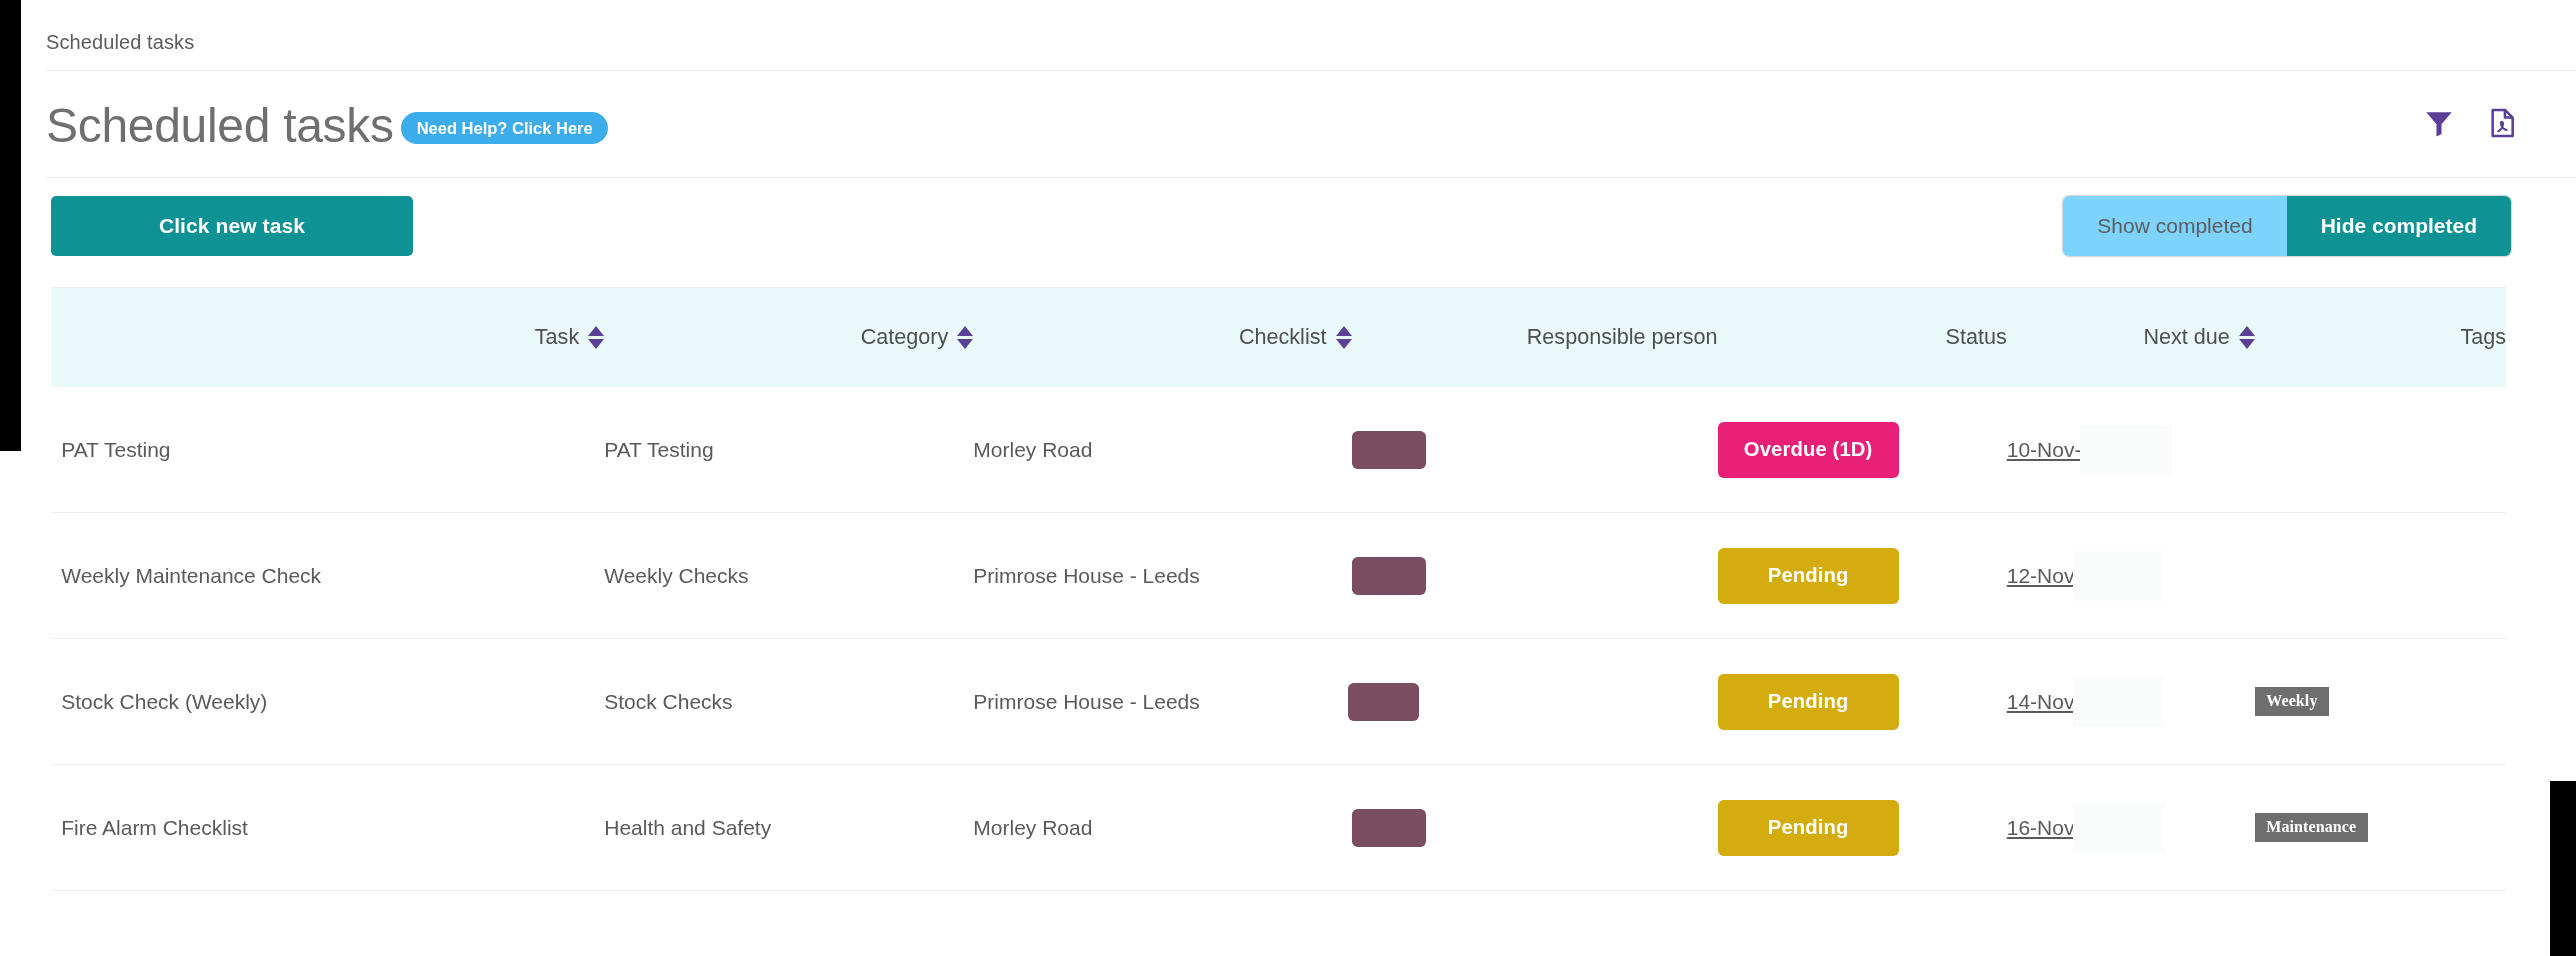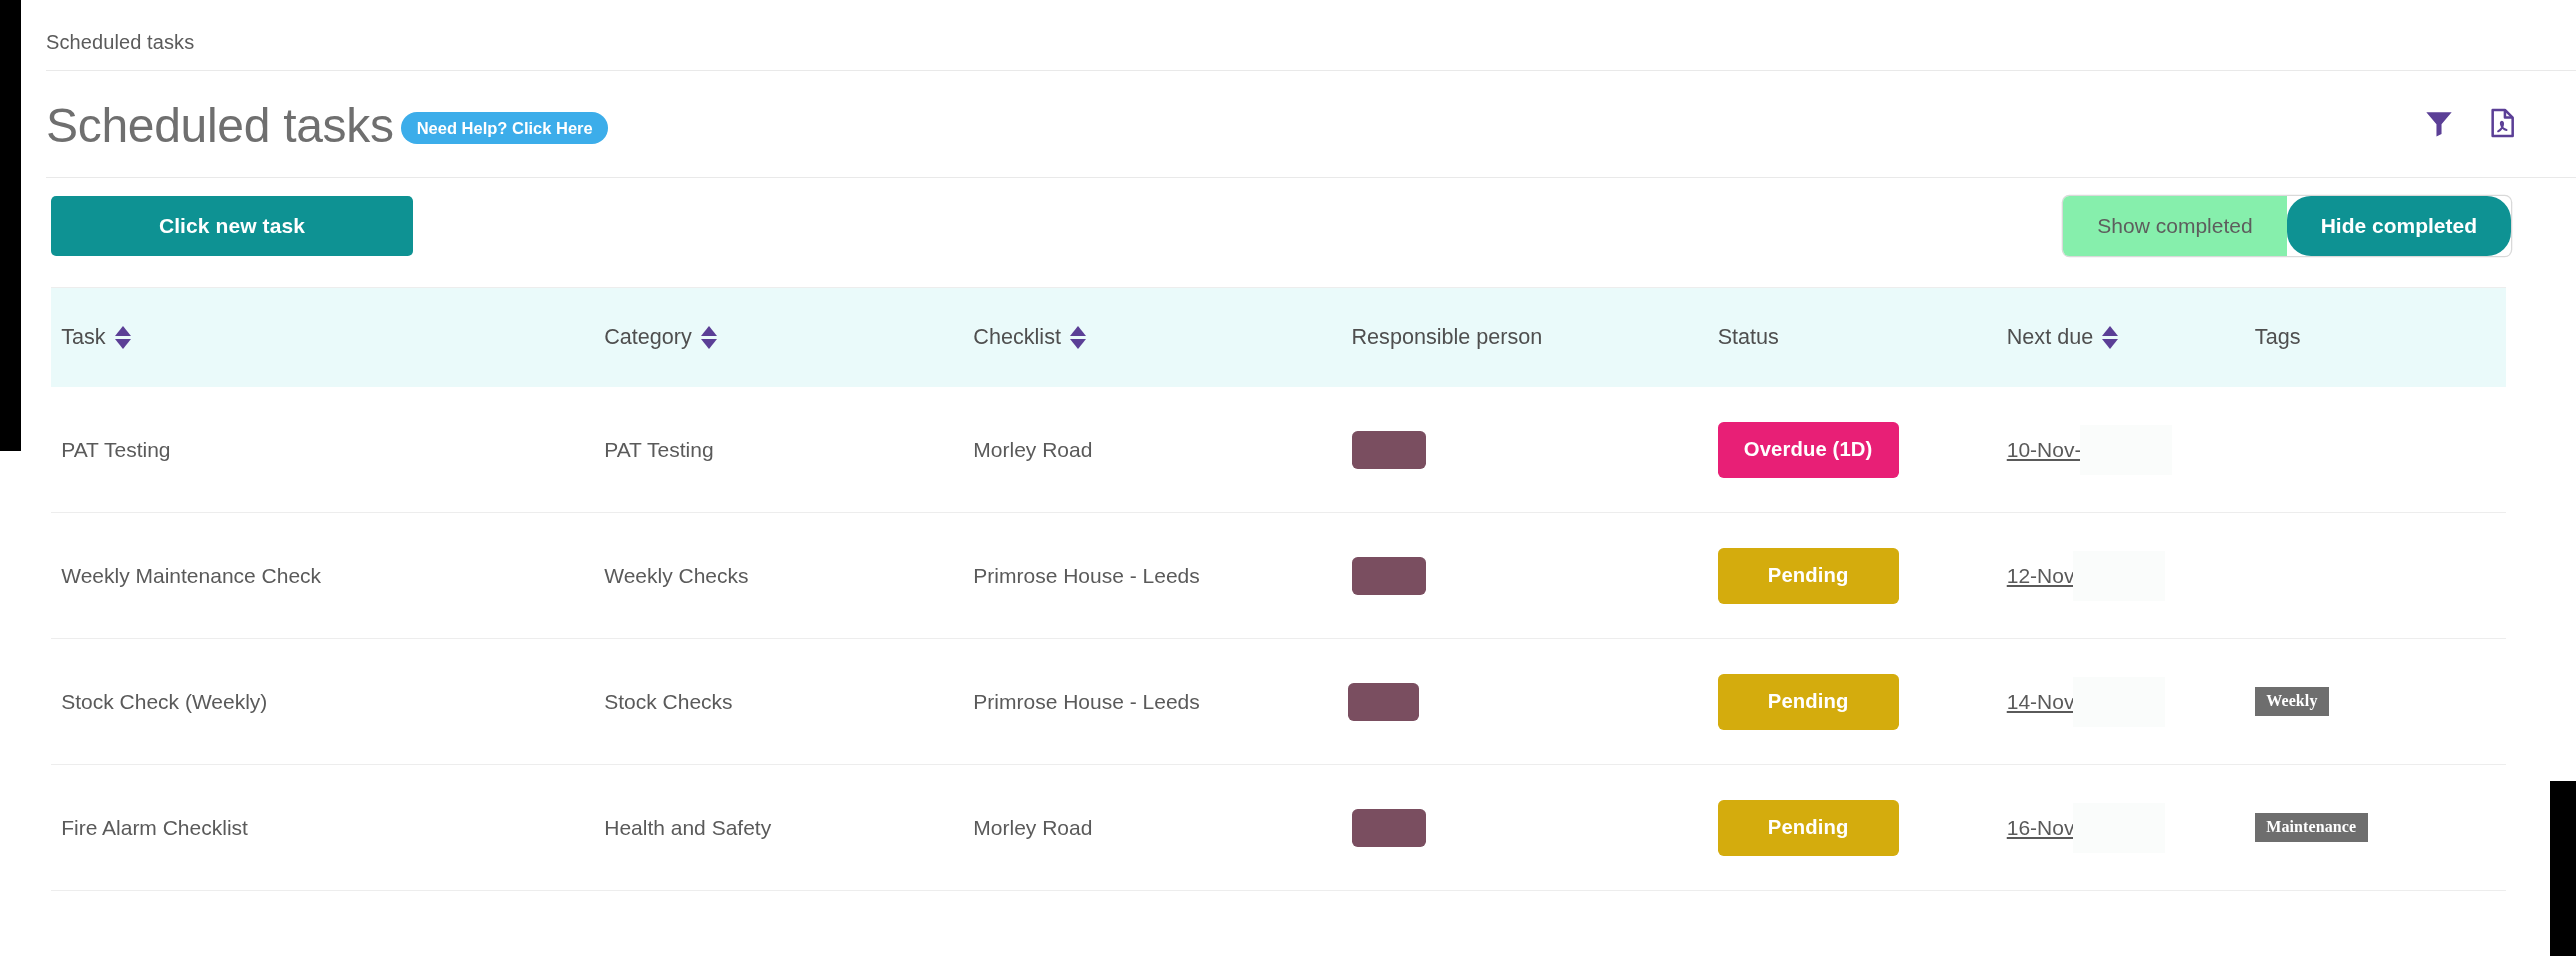"Show completed" .toggle-off { background: #86efac -> #7dd3fc }
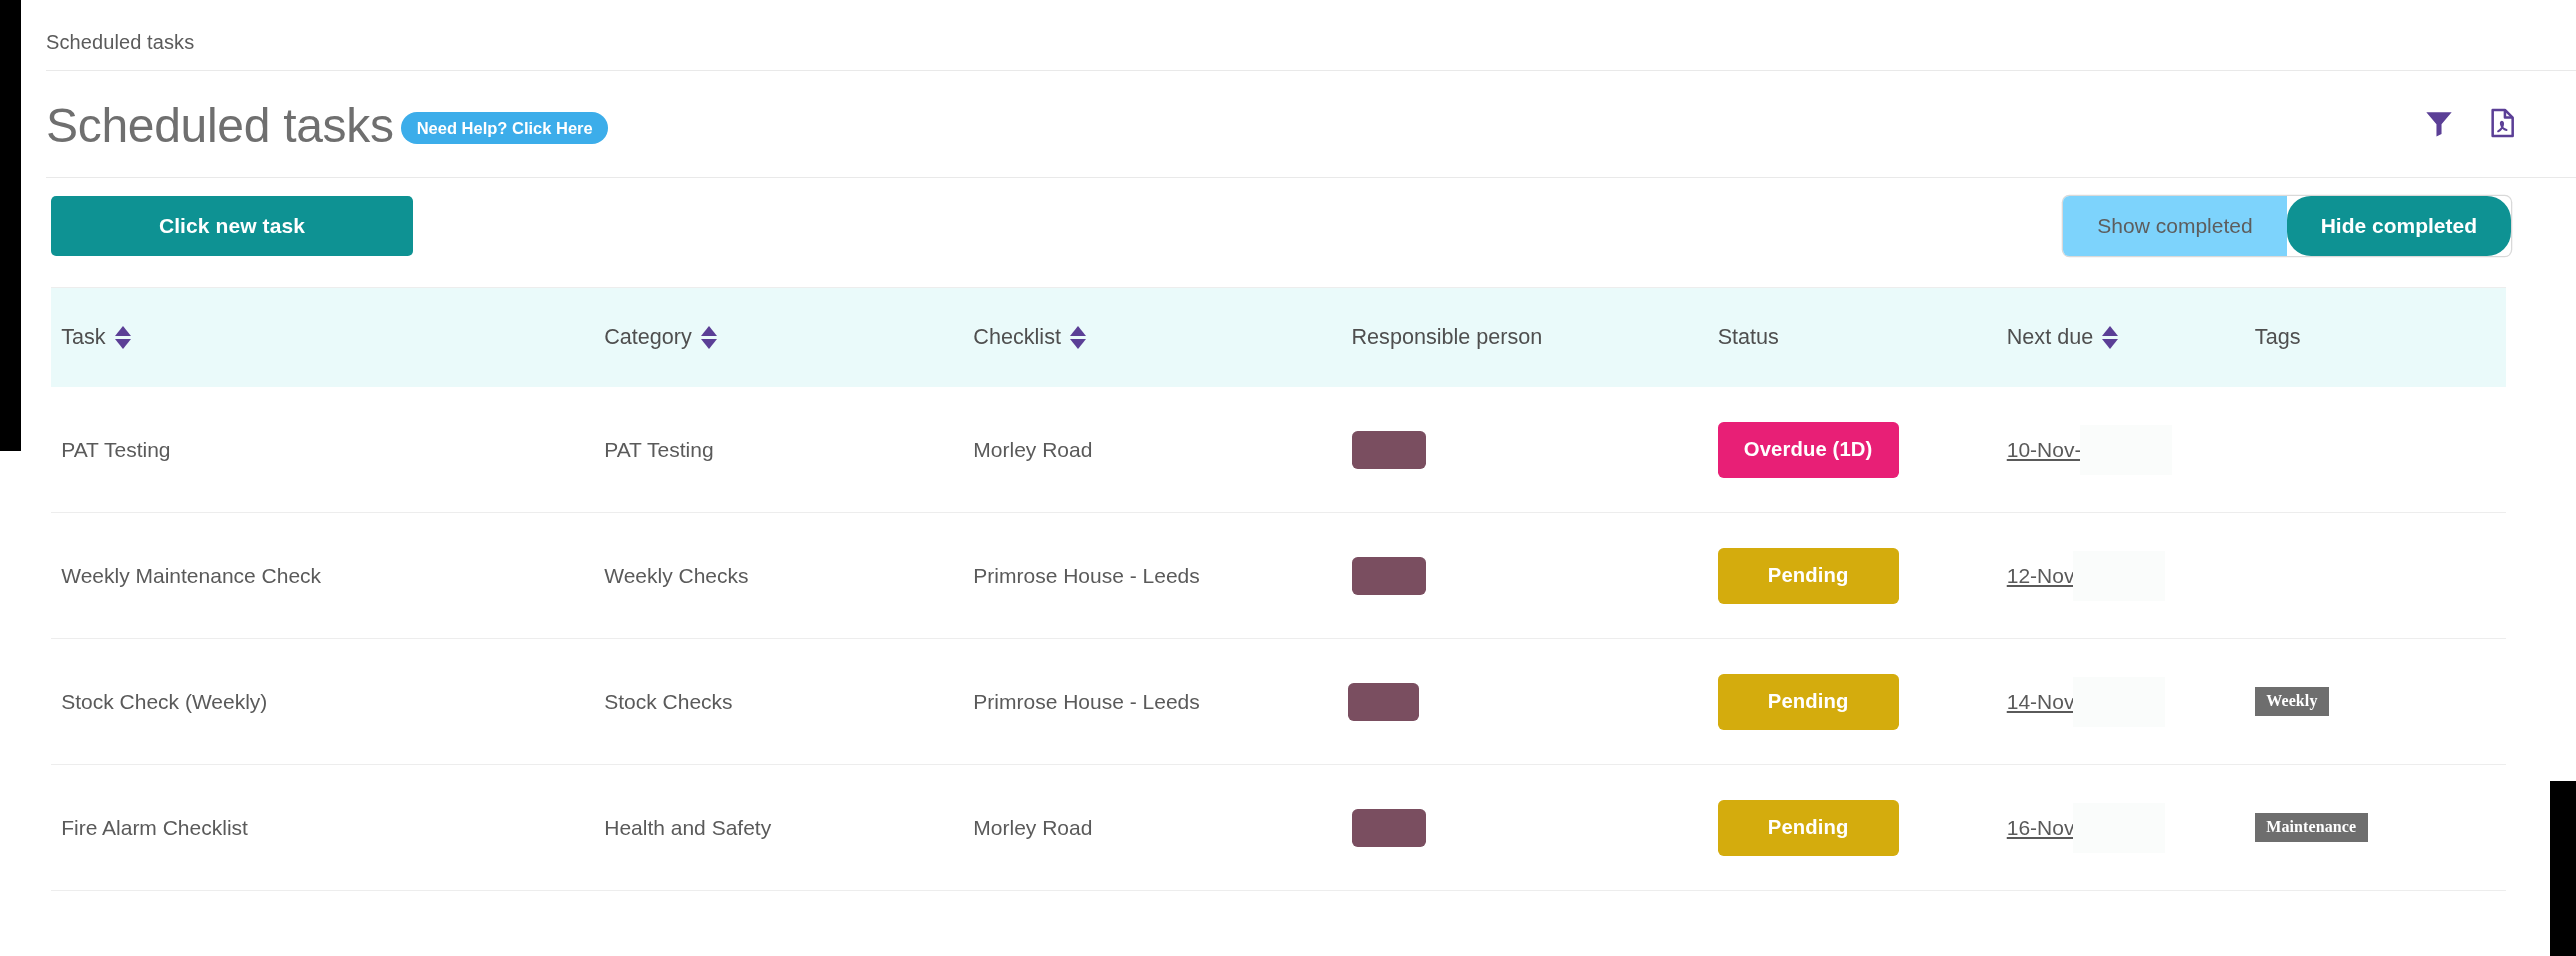"Hide completed" .toggle-on { border-radius: 24px -> none }
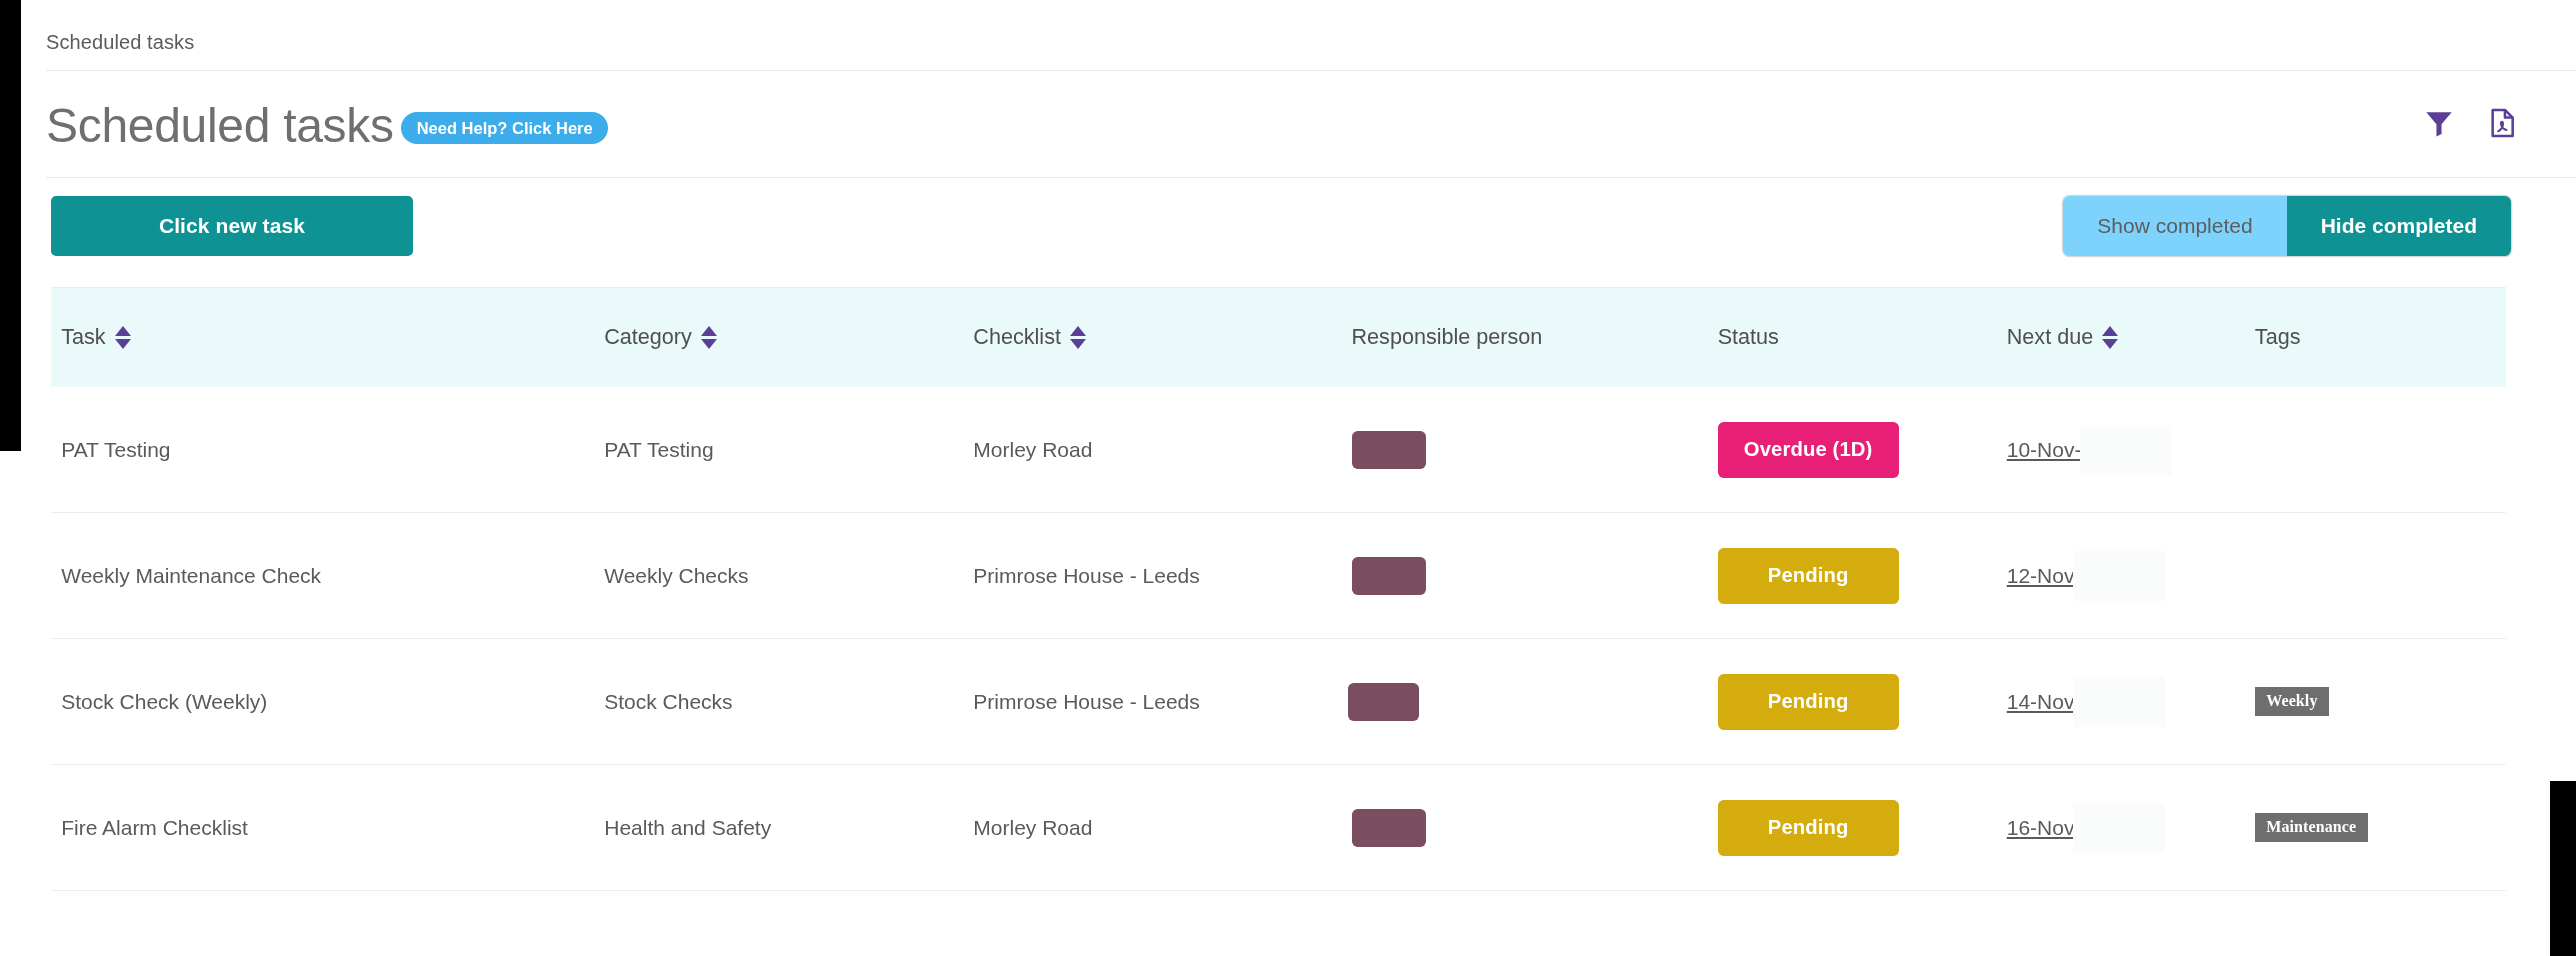"Task" table.tasks th { text-align: left -> right }
